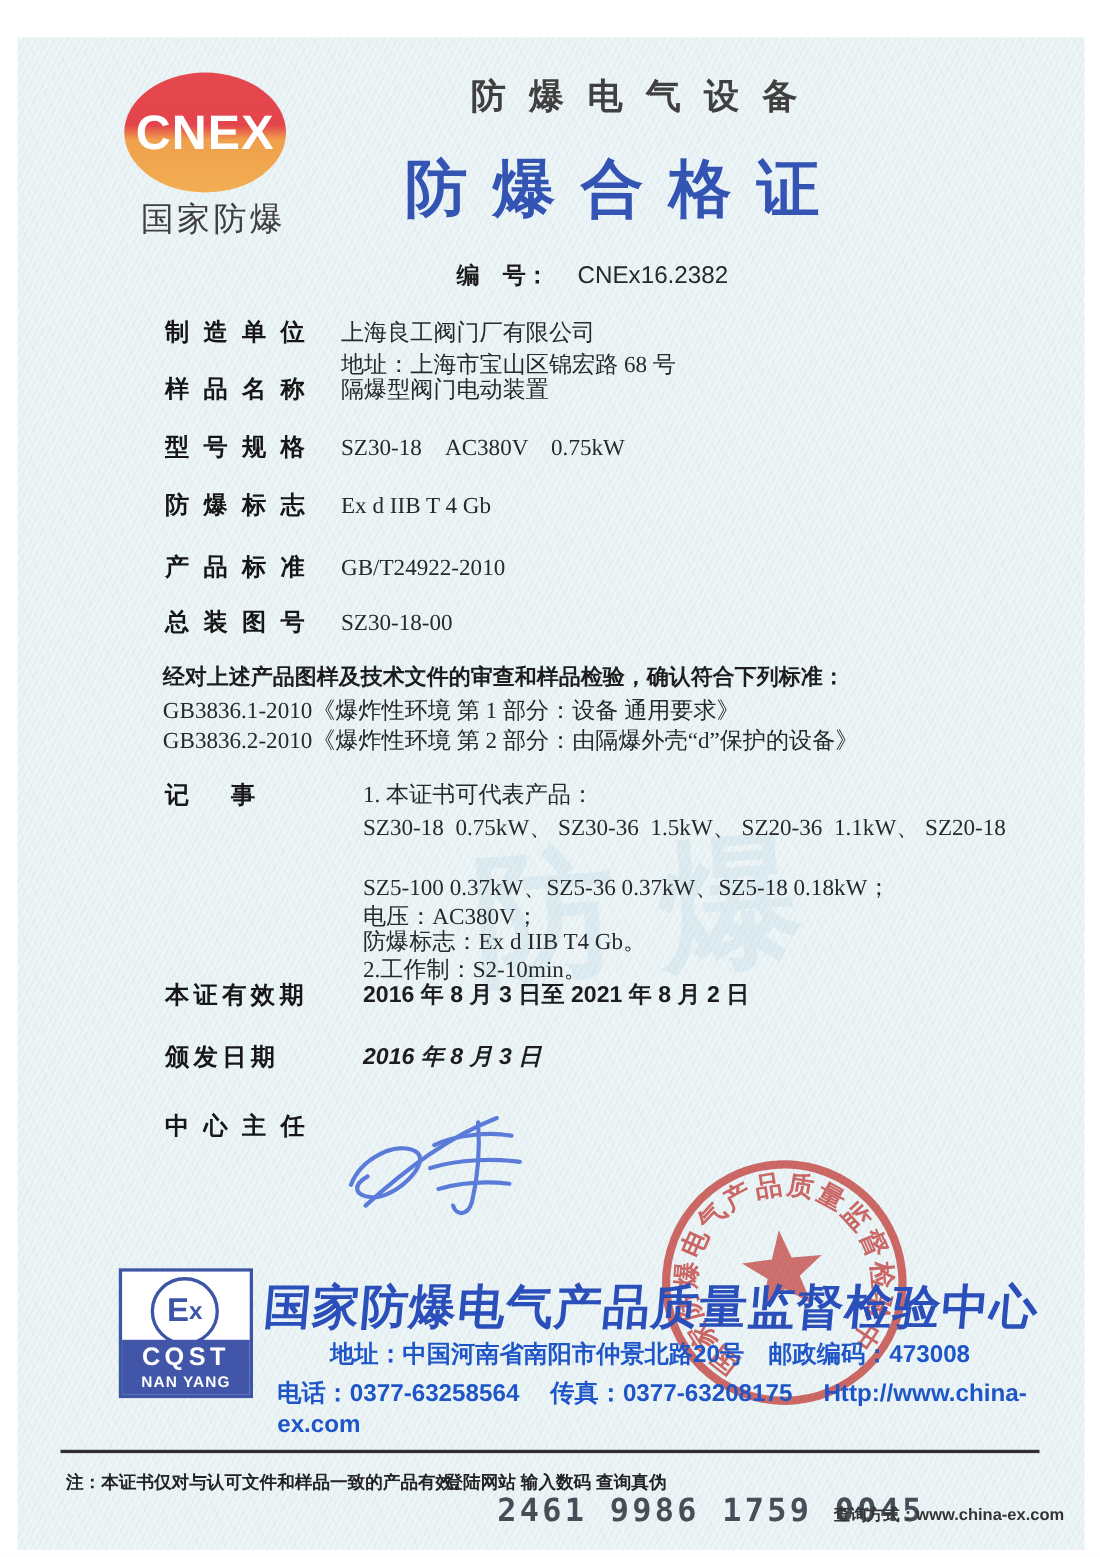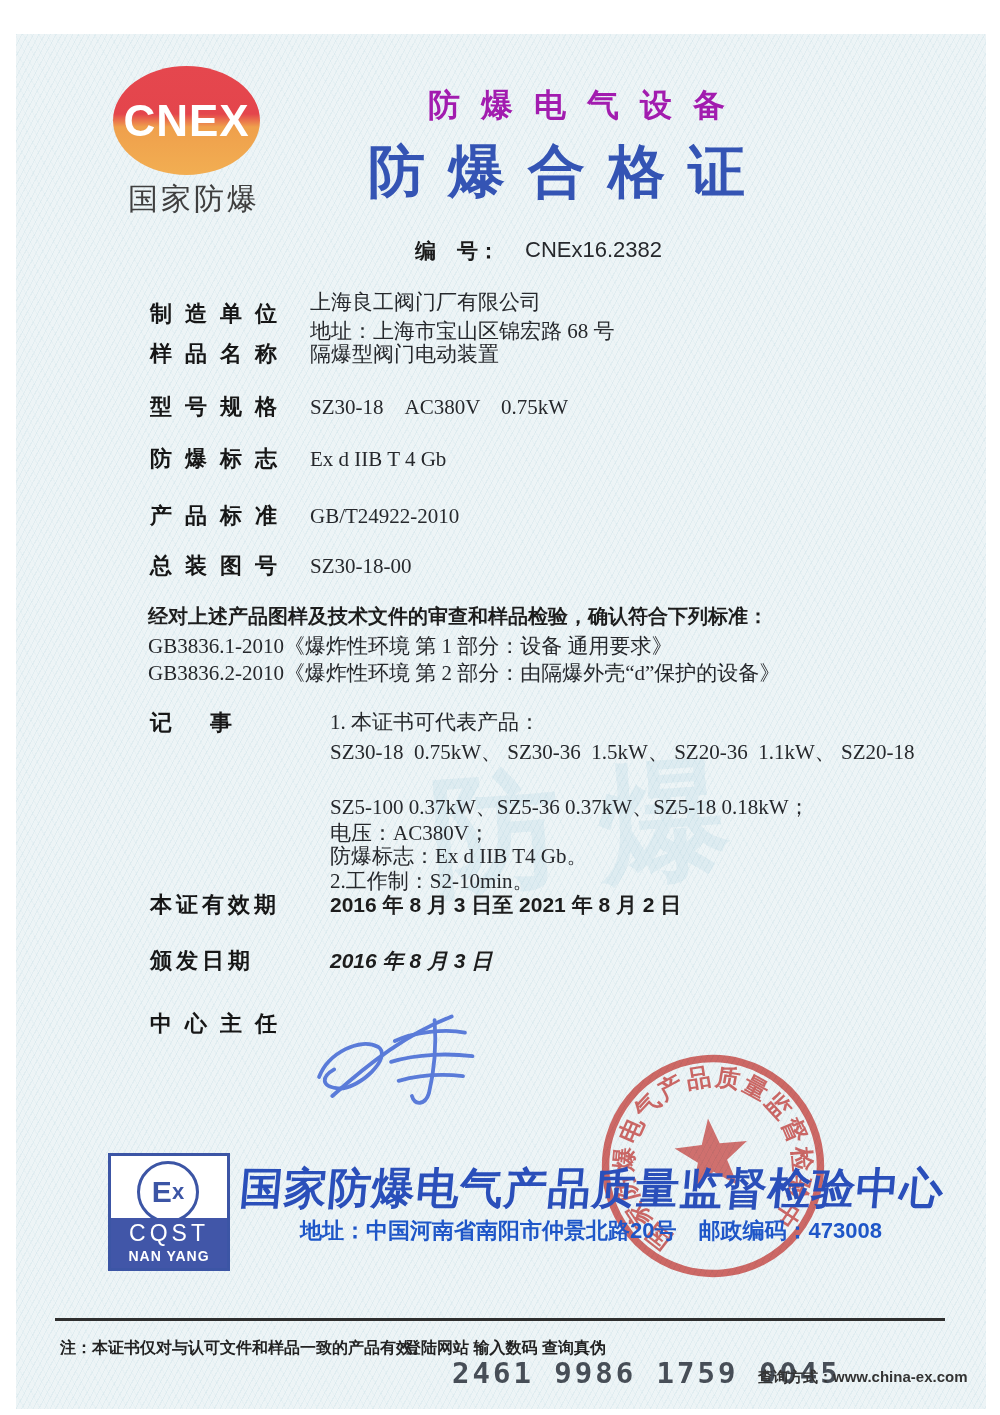"防爆电气设备" .doc-type { color: #a21caf -> #404040; top: 84px -> 66px }
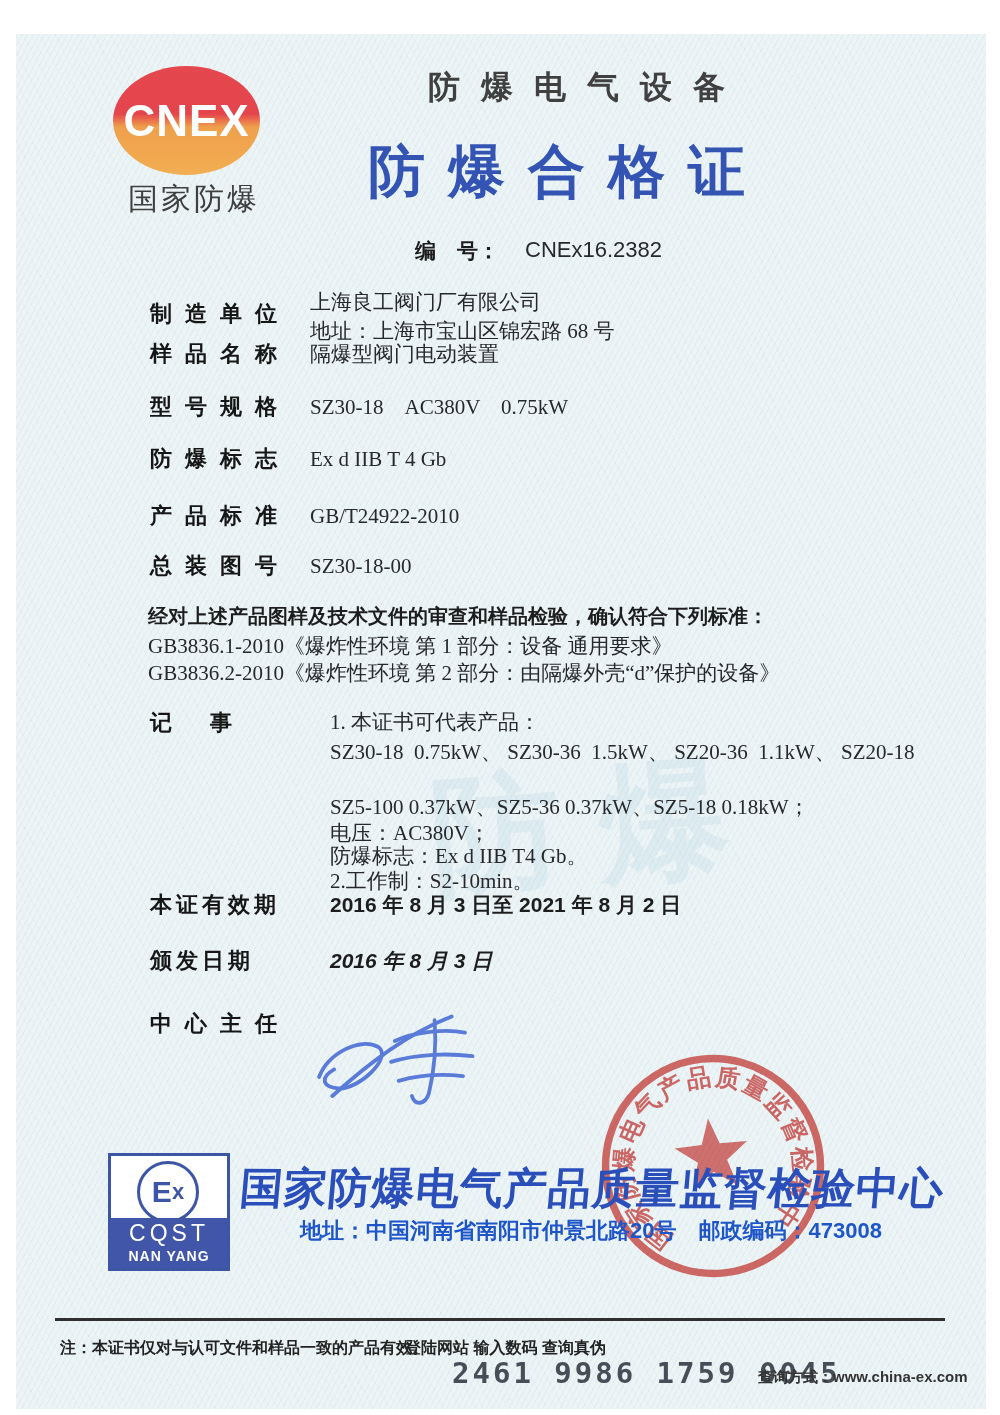"制造单位" div.abs { top: 300px -> 288px }
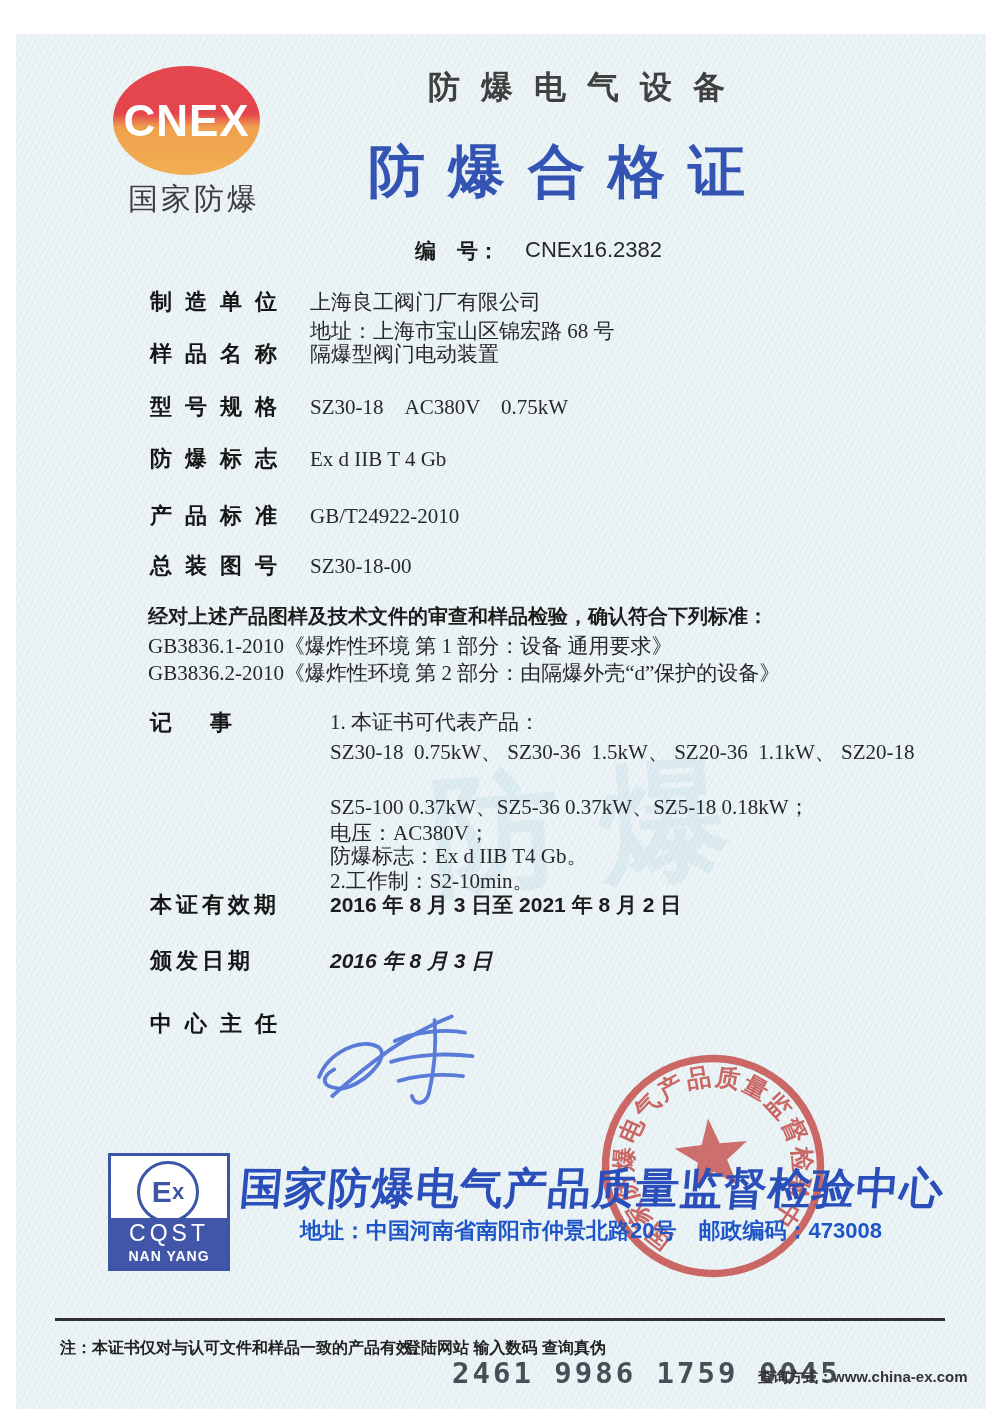"CQST" .badge .strip .cqst { font-weight: normal -> bold }
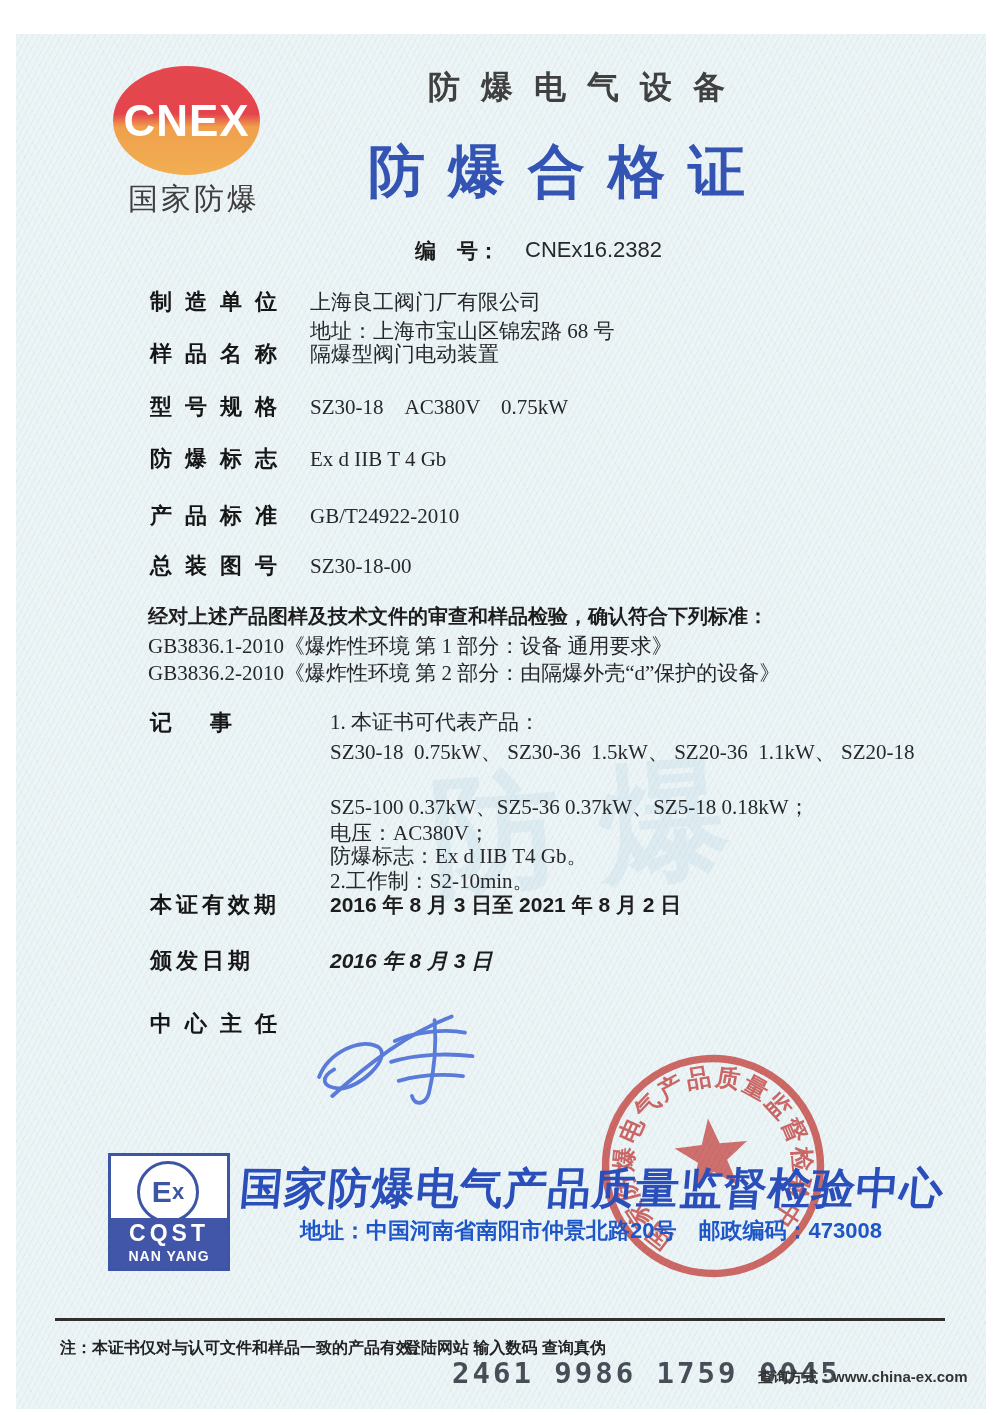"电话：0377-63258564 传真：0377-63208175" div.org-line { html: none -> <div>电话：0377-63258564 传真：0377-63208175 Http://www.china-ex.com</div> }
